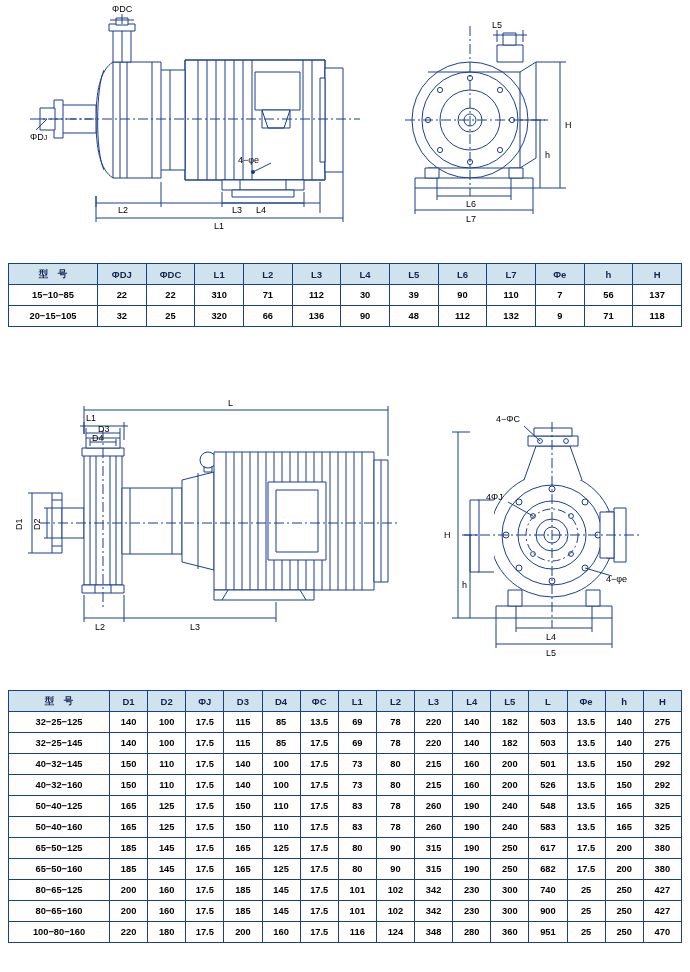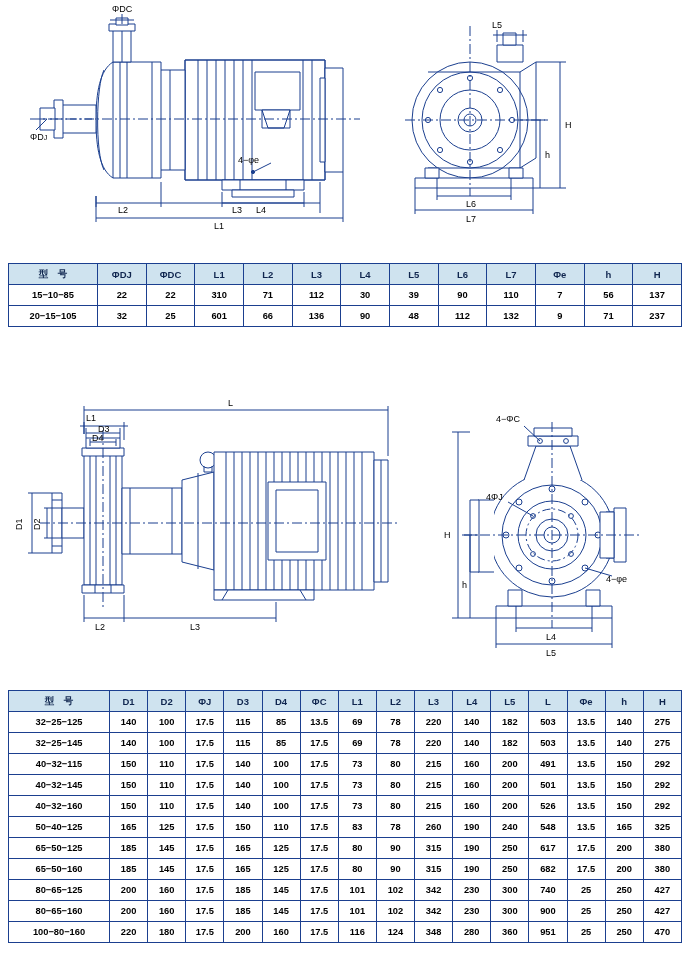"601" td { text: 601 -> 320 }
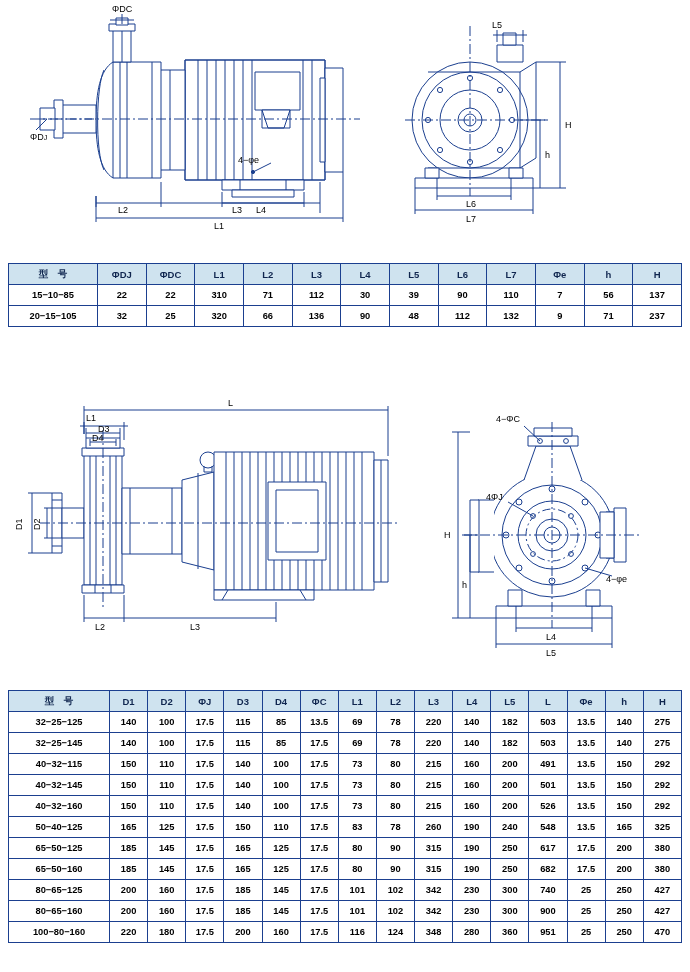"237" td { text: 237 -> 118 }
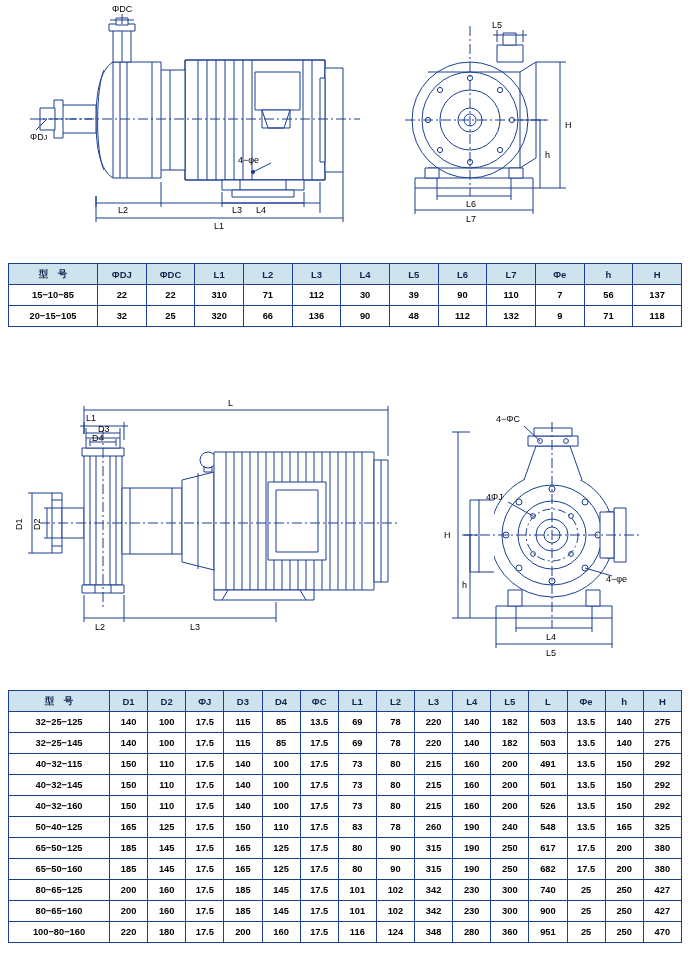"40−32−115" tr { html: <tr> <td>40−32−115</td> <td>150</td> <td>110</td> <td>17.5</td> <td>140</td> <td>100</td> <td>17.5</td> <td>73</td> <td>80</td> <td>215</td> <td>160</td> <td>200</td> <td>491</td> <td>13.5</td> <td>150</td> <td>292</td> </tr> -> none }
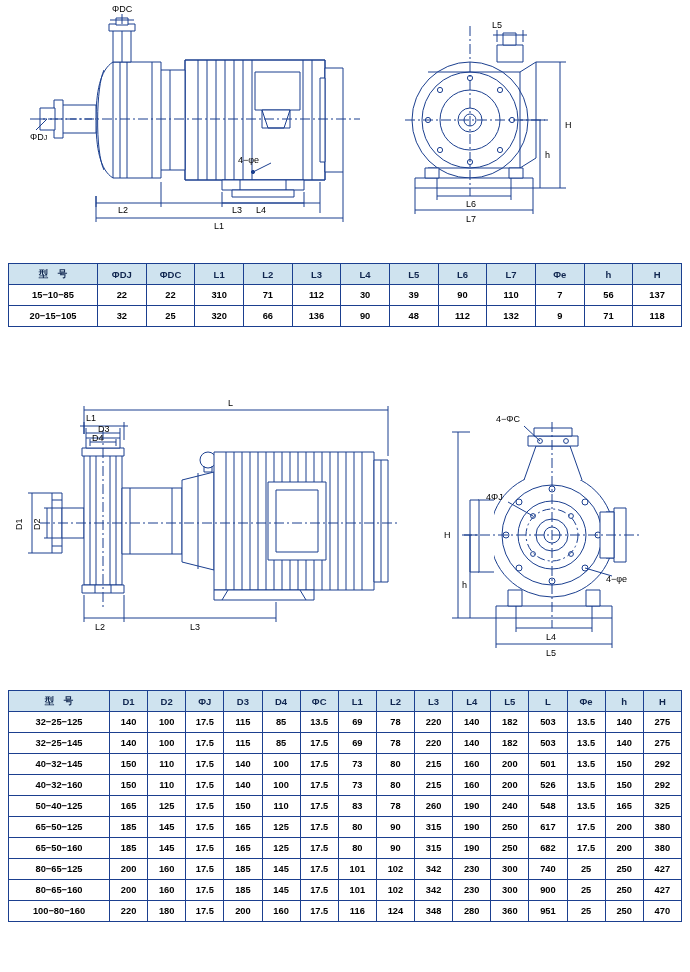"50−40−160" tr { html: none -> <tr> <td>50−40−160</td> <td>165</td> <td>125</td> <td>17.5</td> <td>150</td> <td>110</td> <td>17.5</td> <td>83</td> <td>78</td> <td>260</td> <td>190</td> <td>240</td> <td>583</td> <td>13.5</td> <td>165</td> <td>325</td> </tr> }
